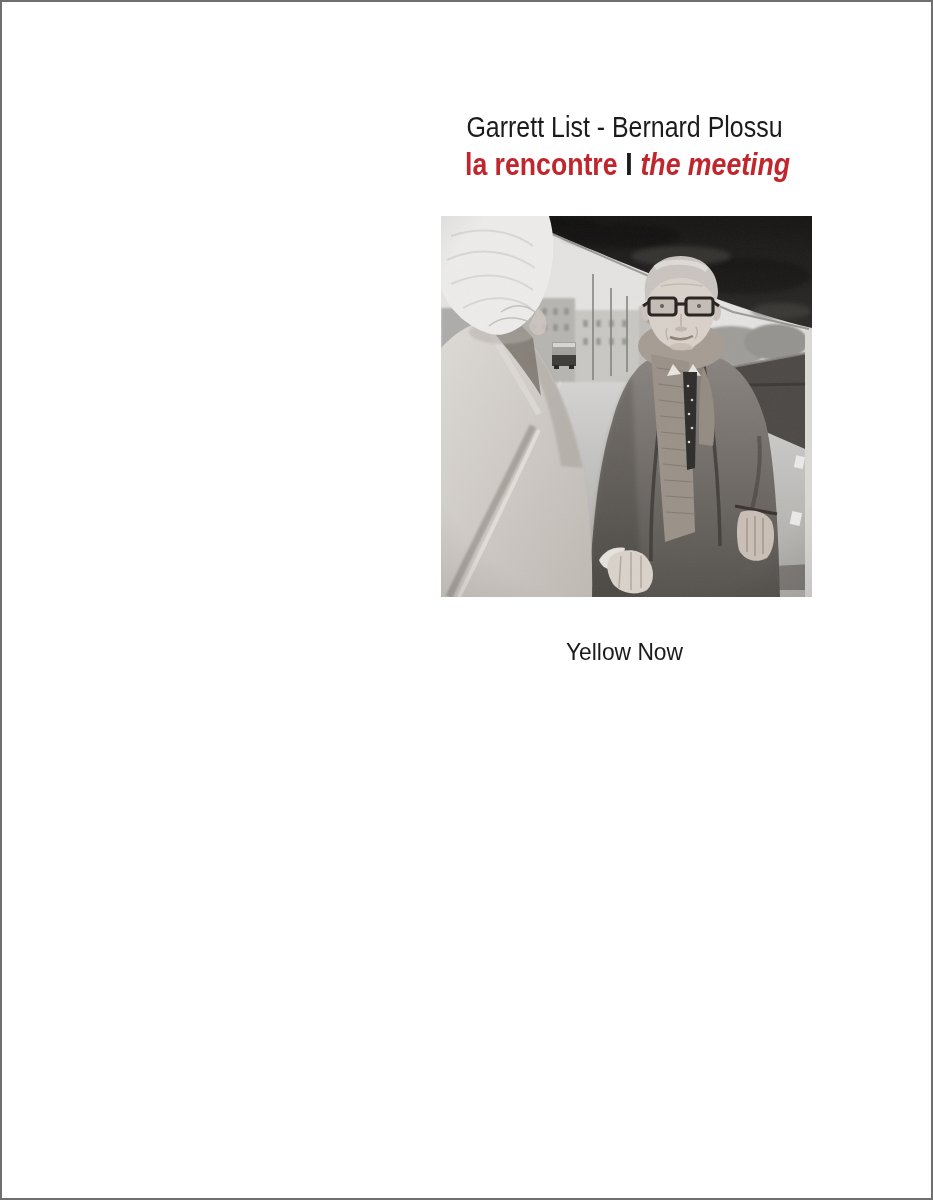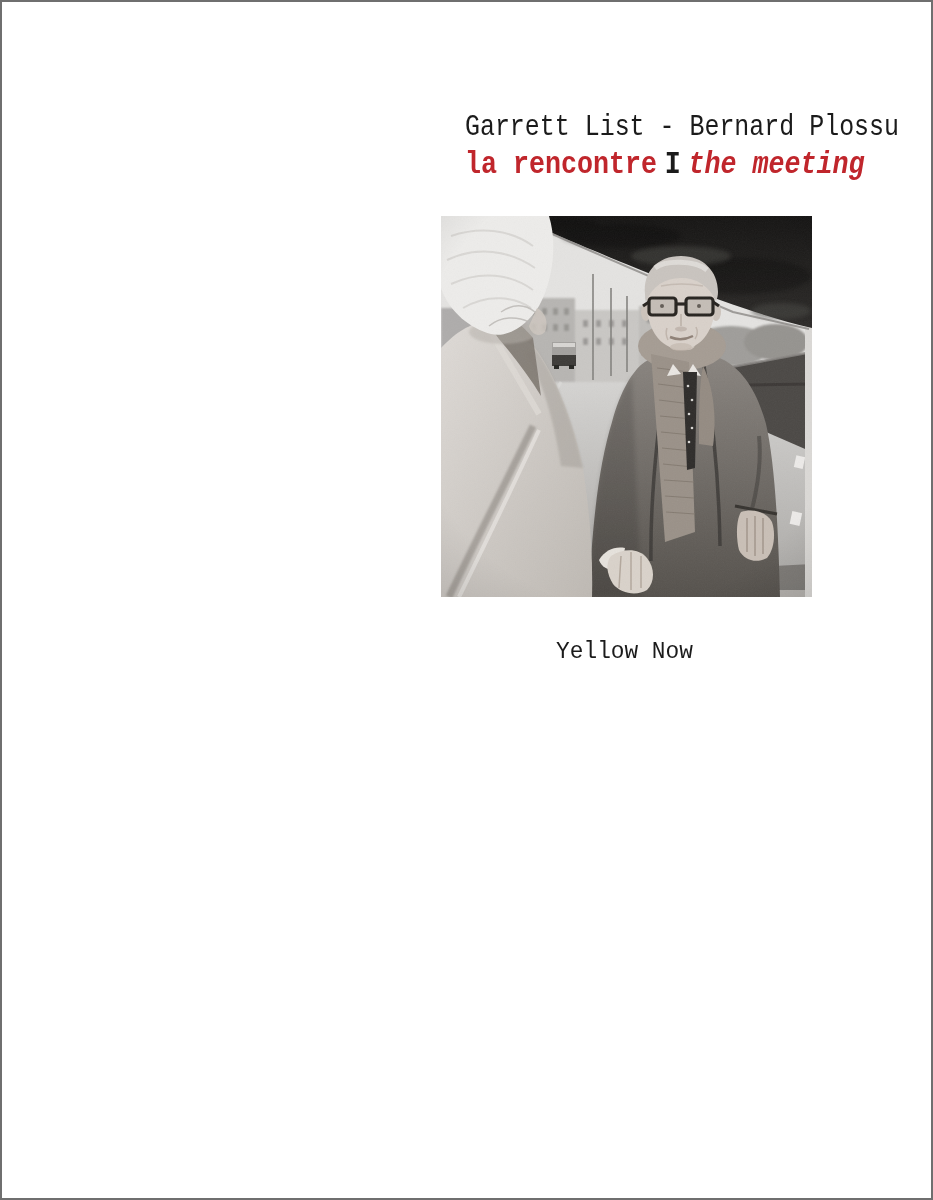"Garrett List - Bernard Plossu" .page { font-family: Liberation Mono, monospace -> Liberation Sans, sans-serif }
